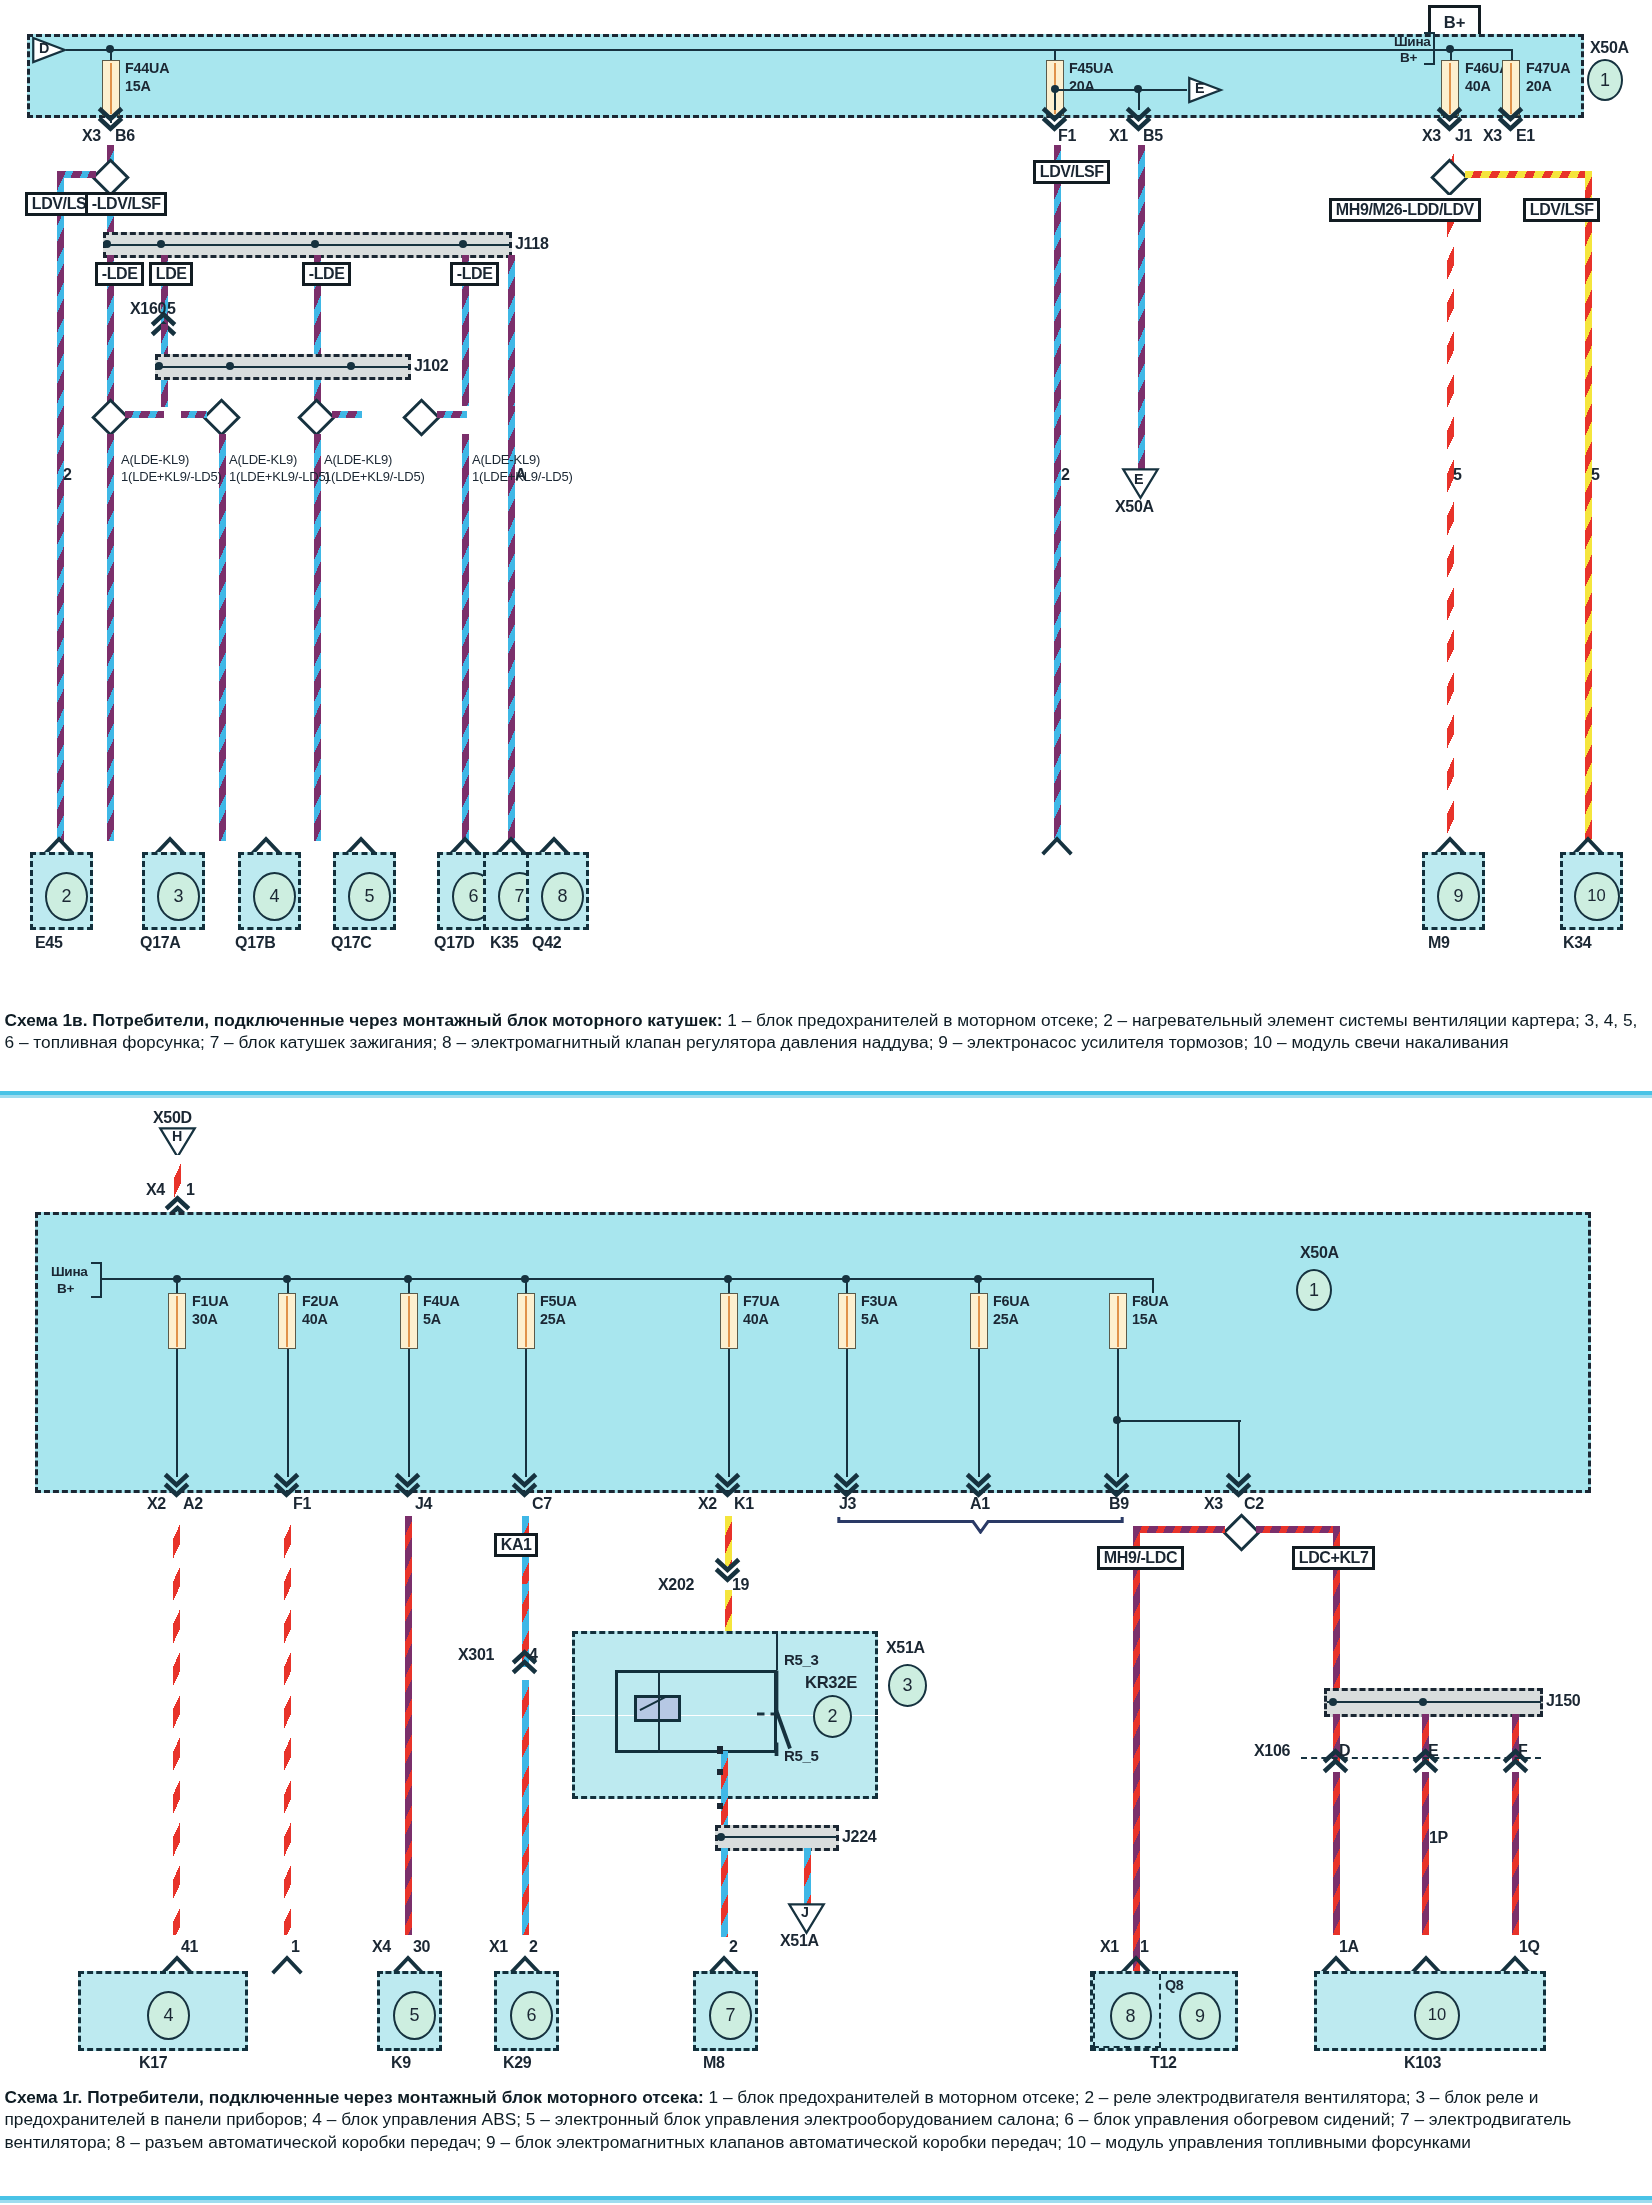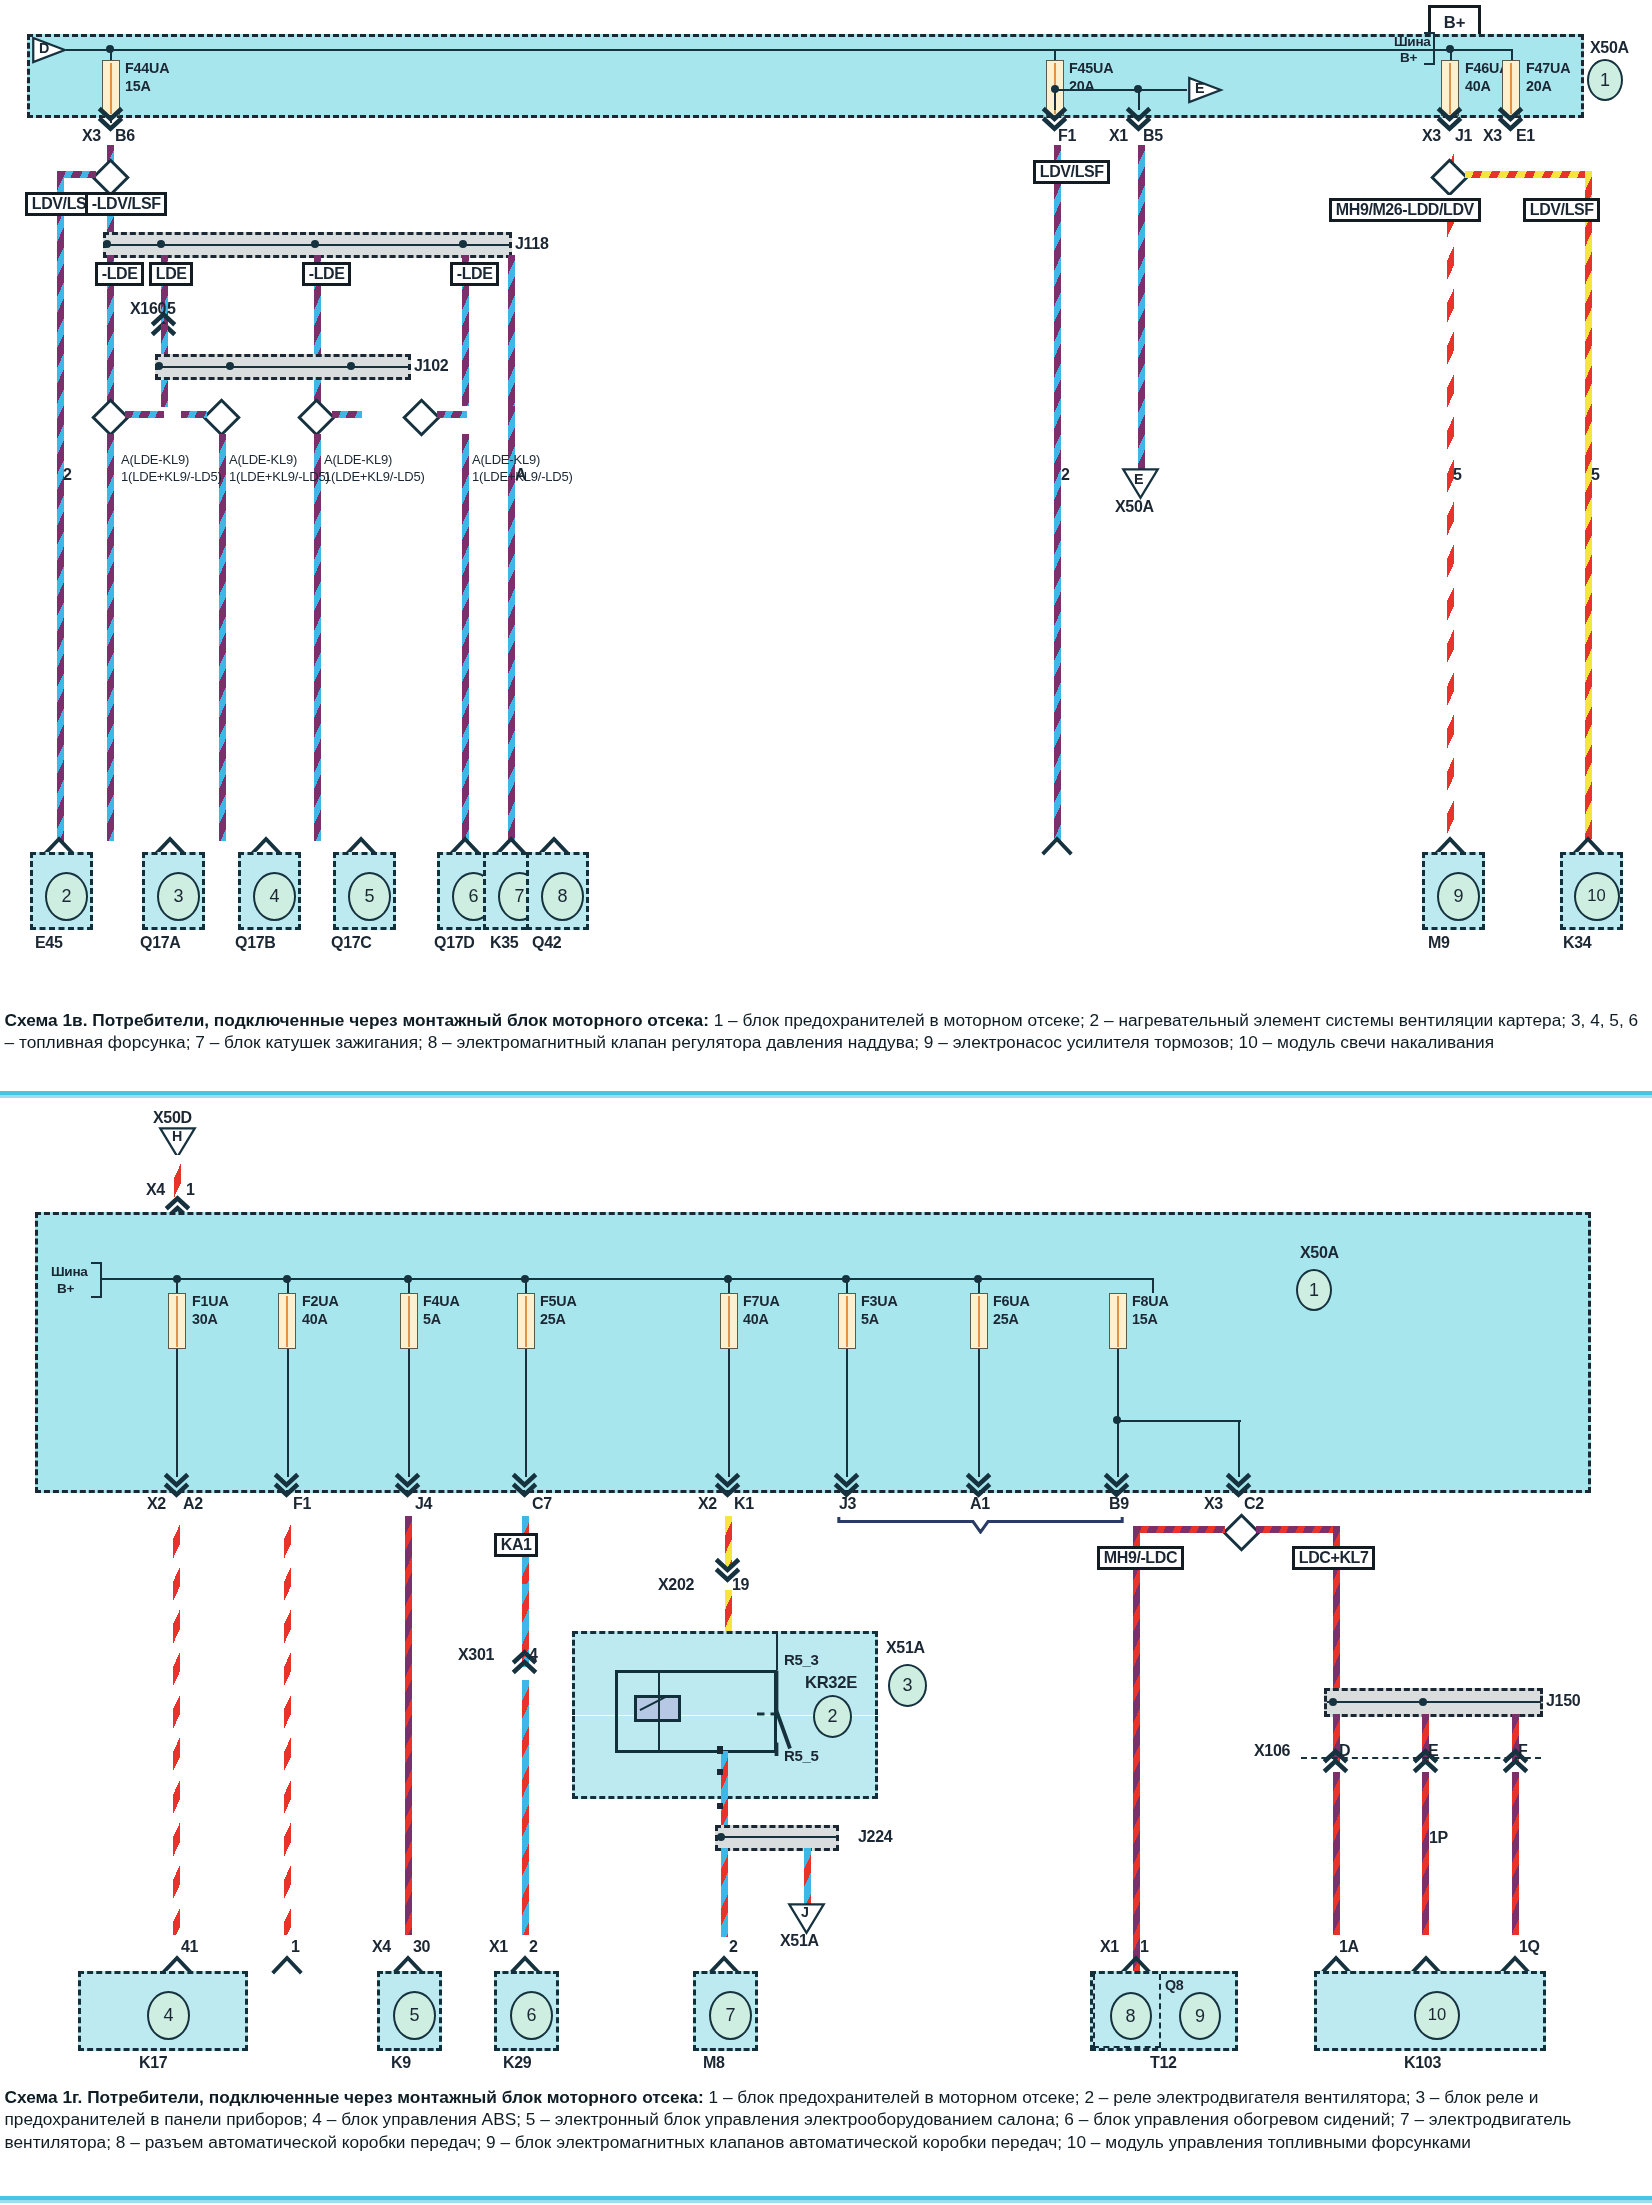"Схема 1в. Потребители, подключенные" b { text: отсека -> катушек }
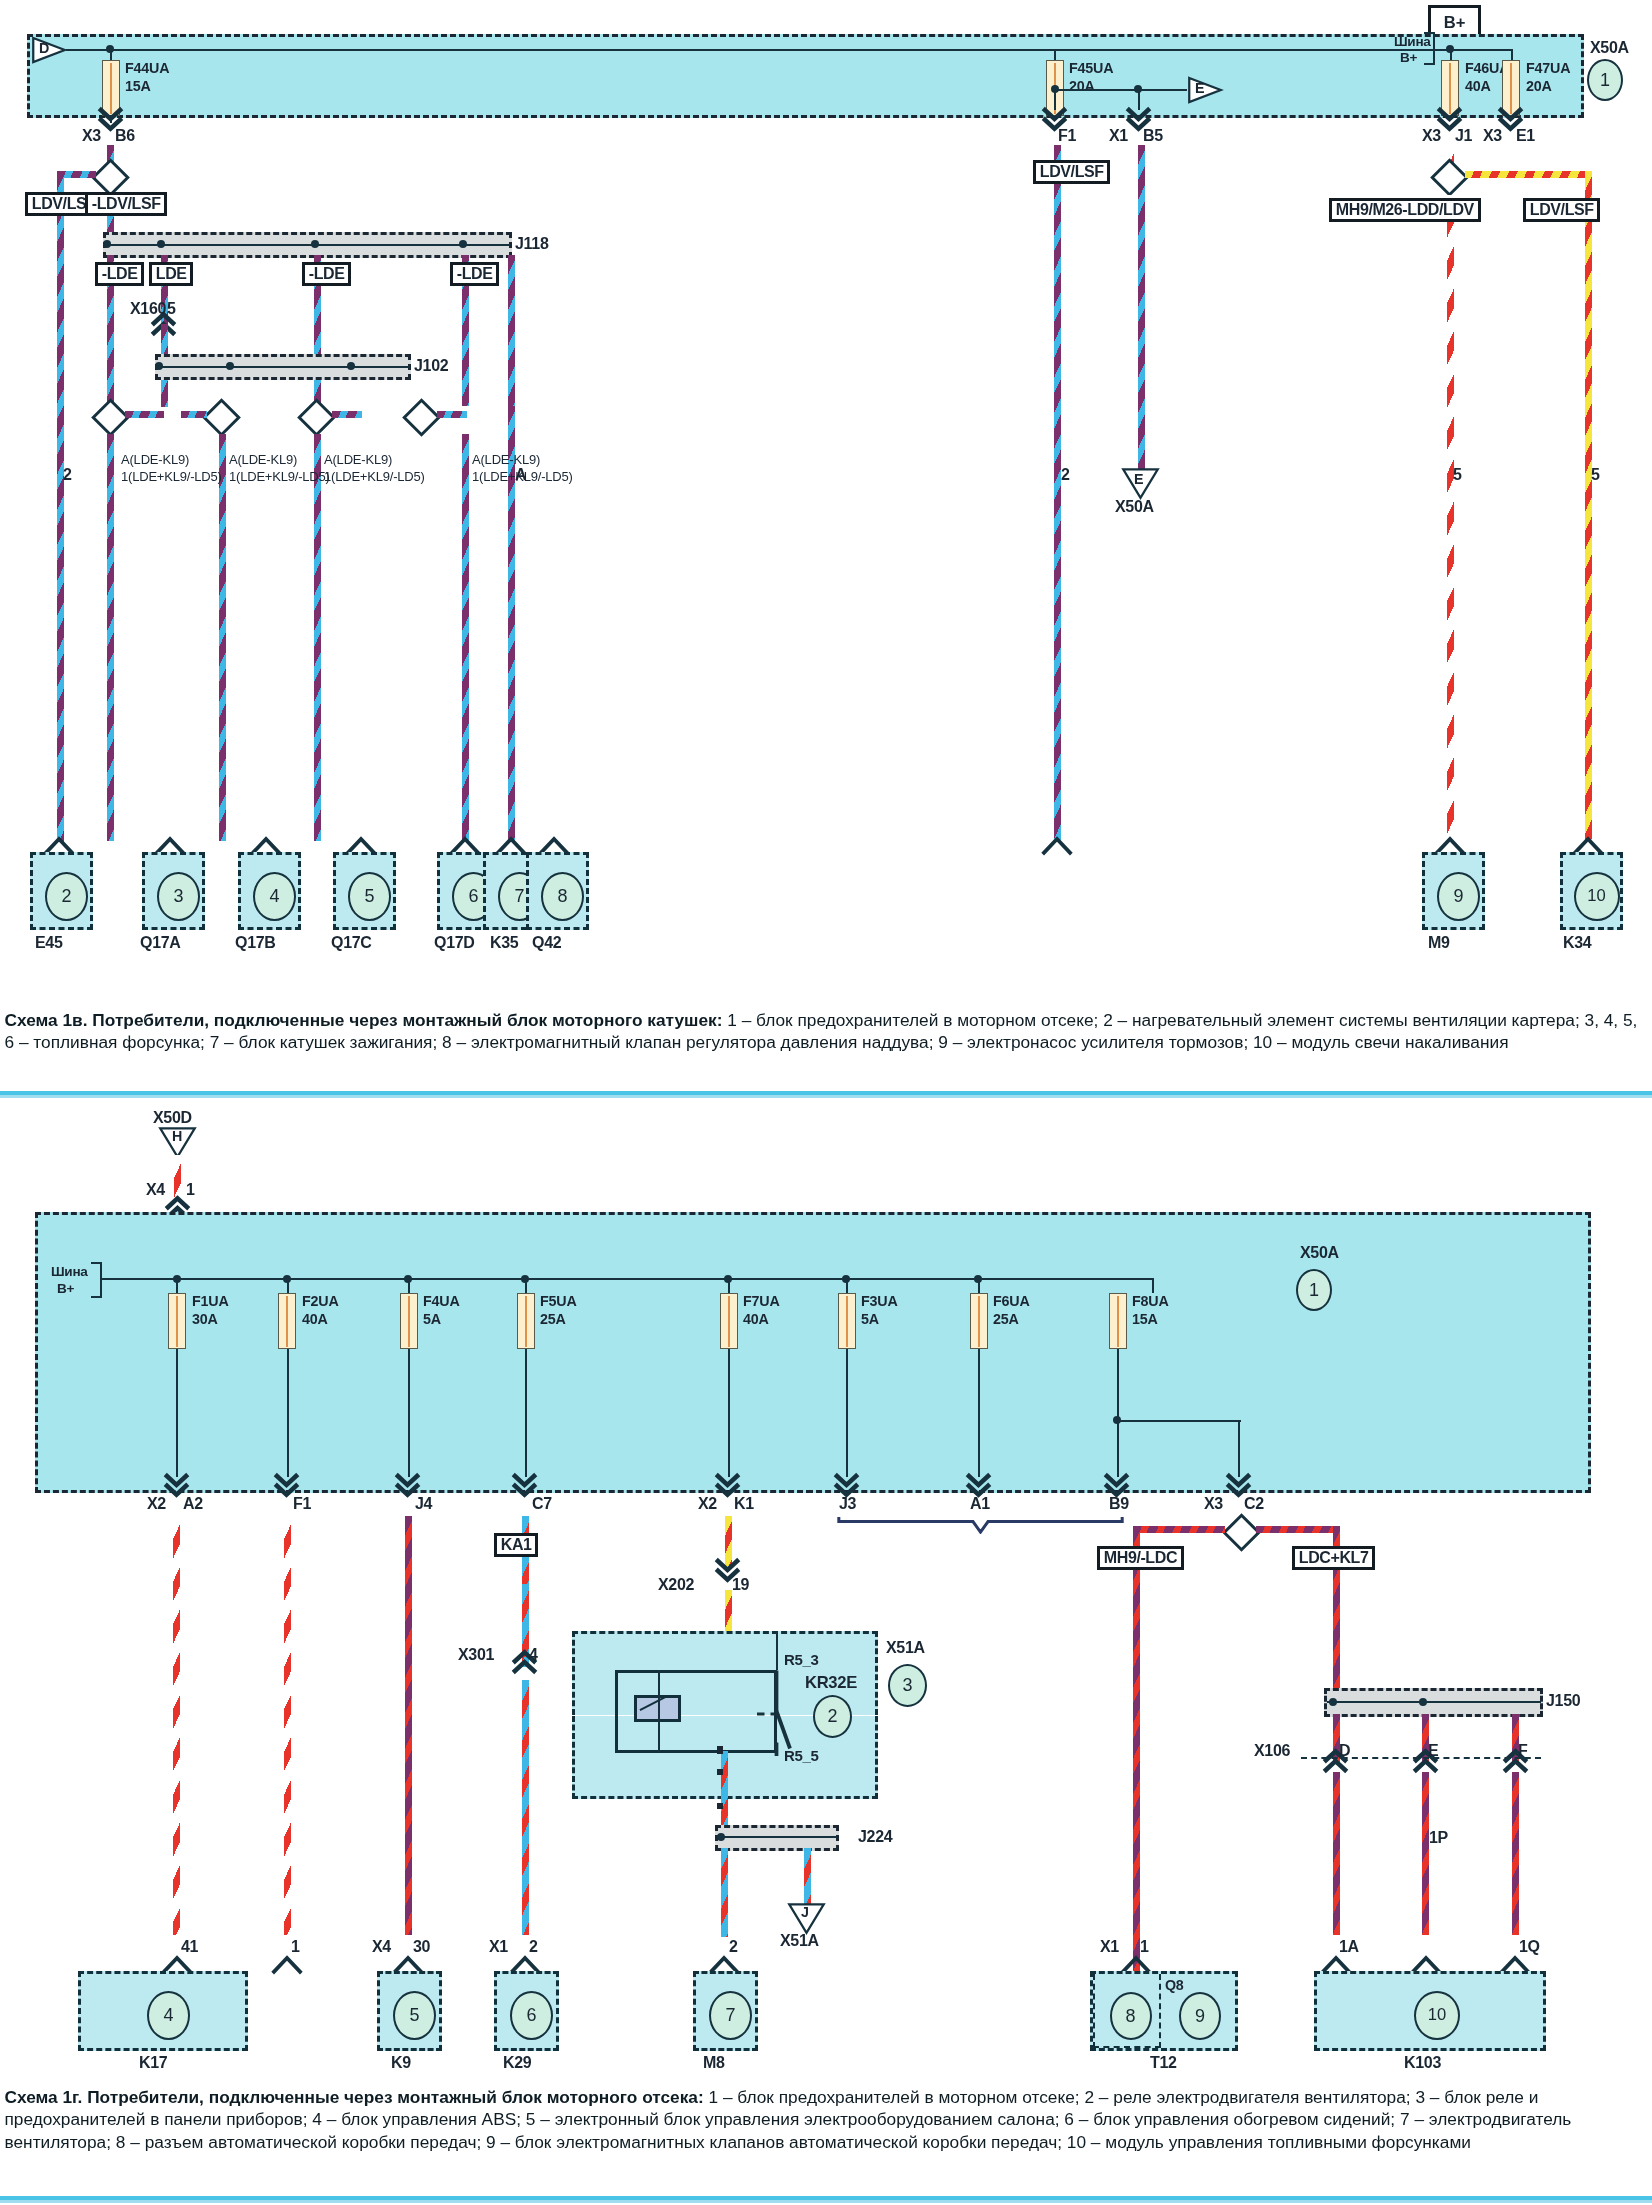"J224" div.txt { margin-left: 16px -> none }
